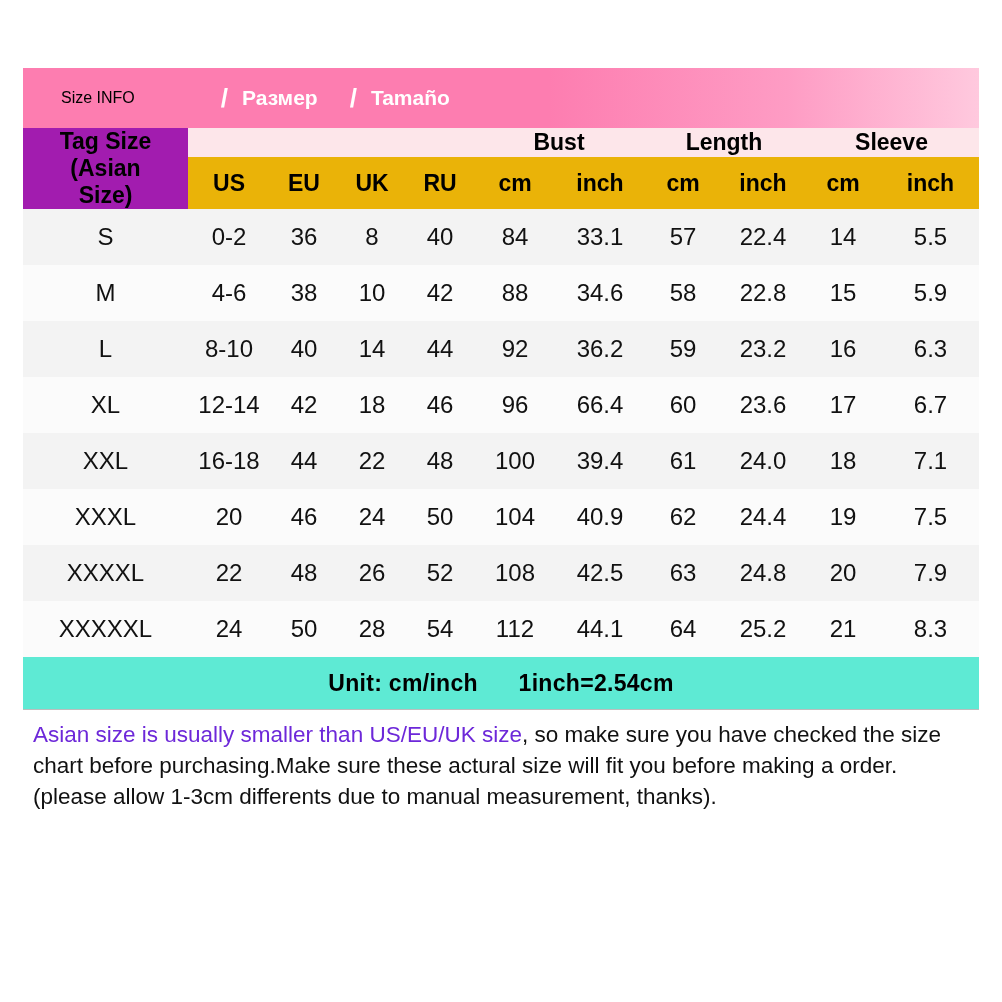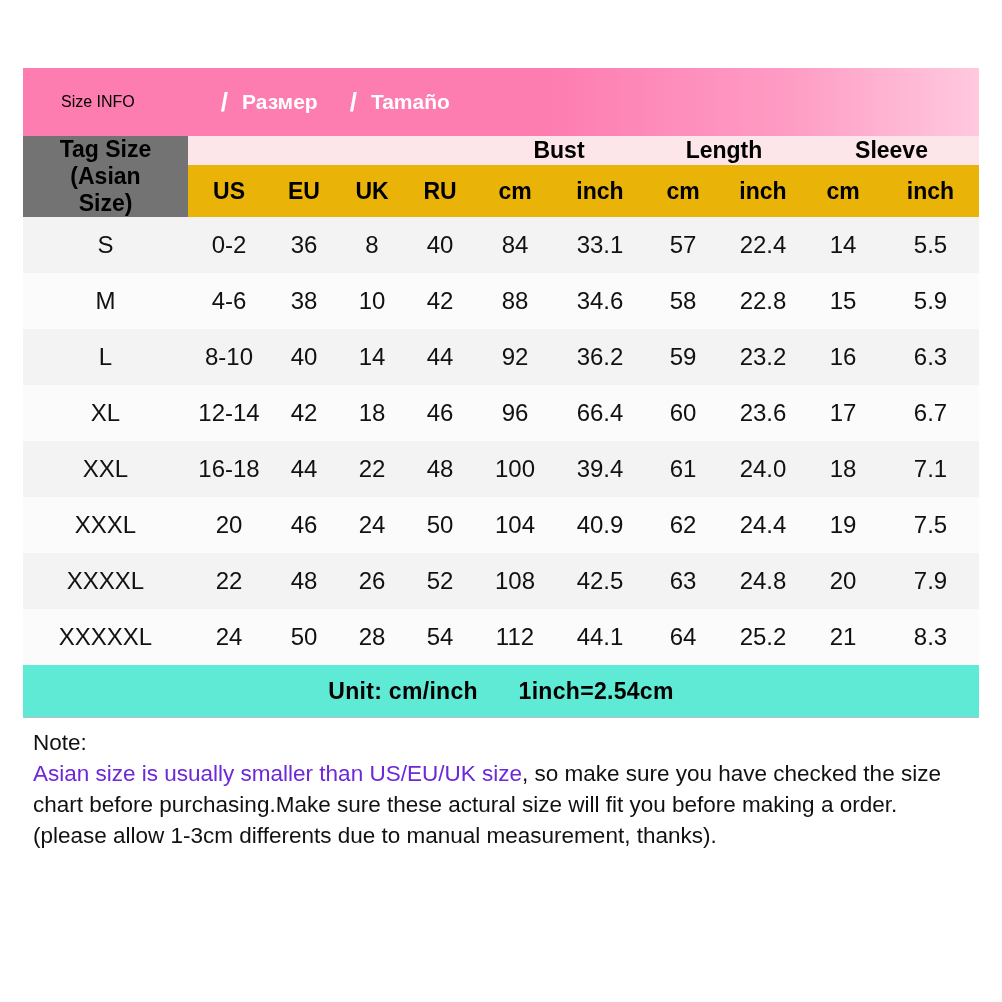"Size INFO" .banner { height: 68px -> 60px }
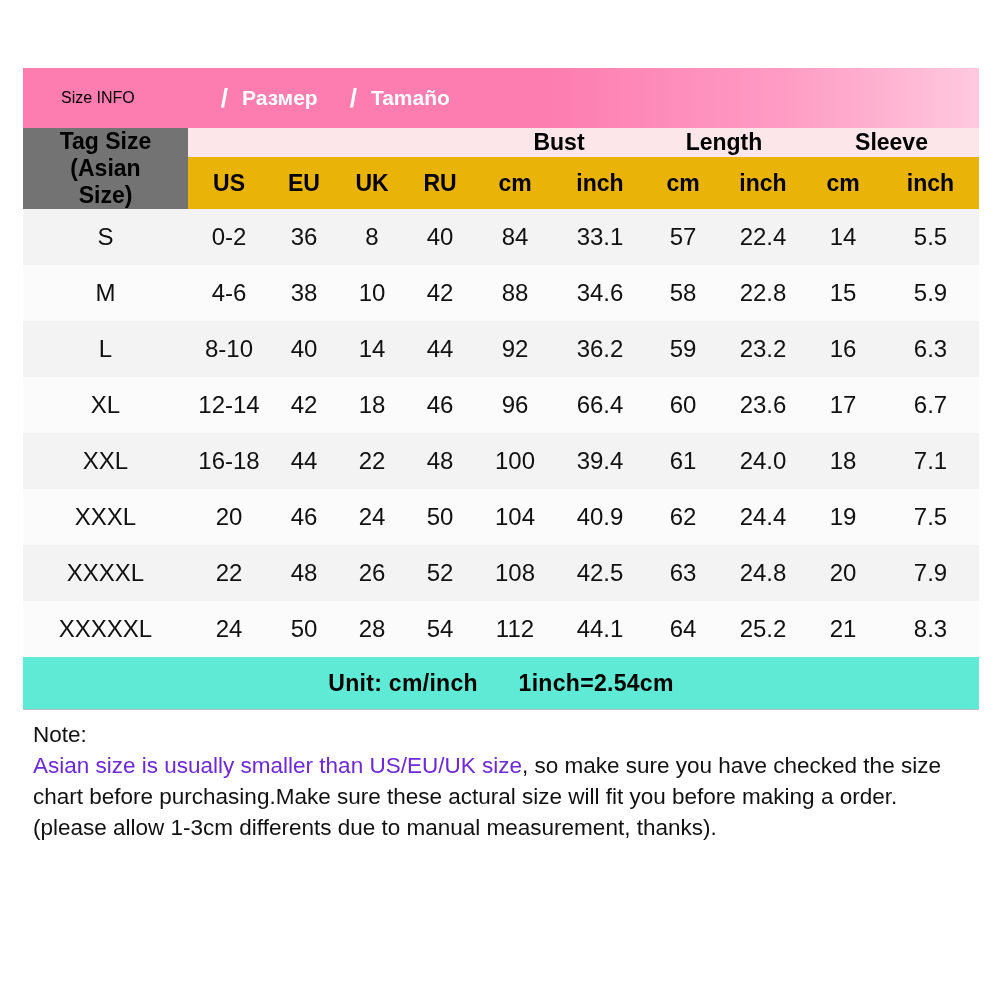"Tag Size" .tag-cell { background: #737373 -> #a21caf }
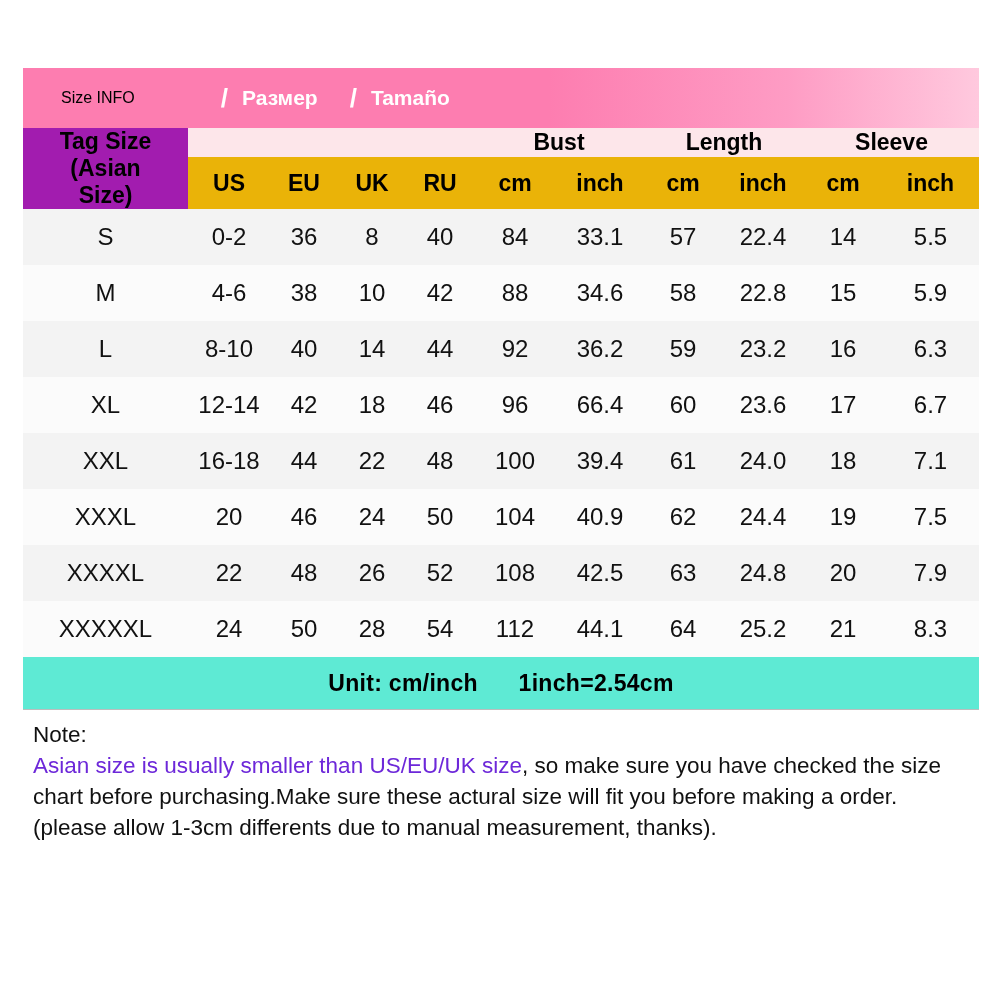"Note:" p { html: <p>Note:</p> -> none }
